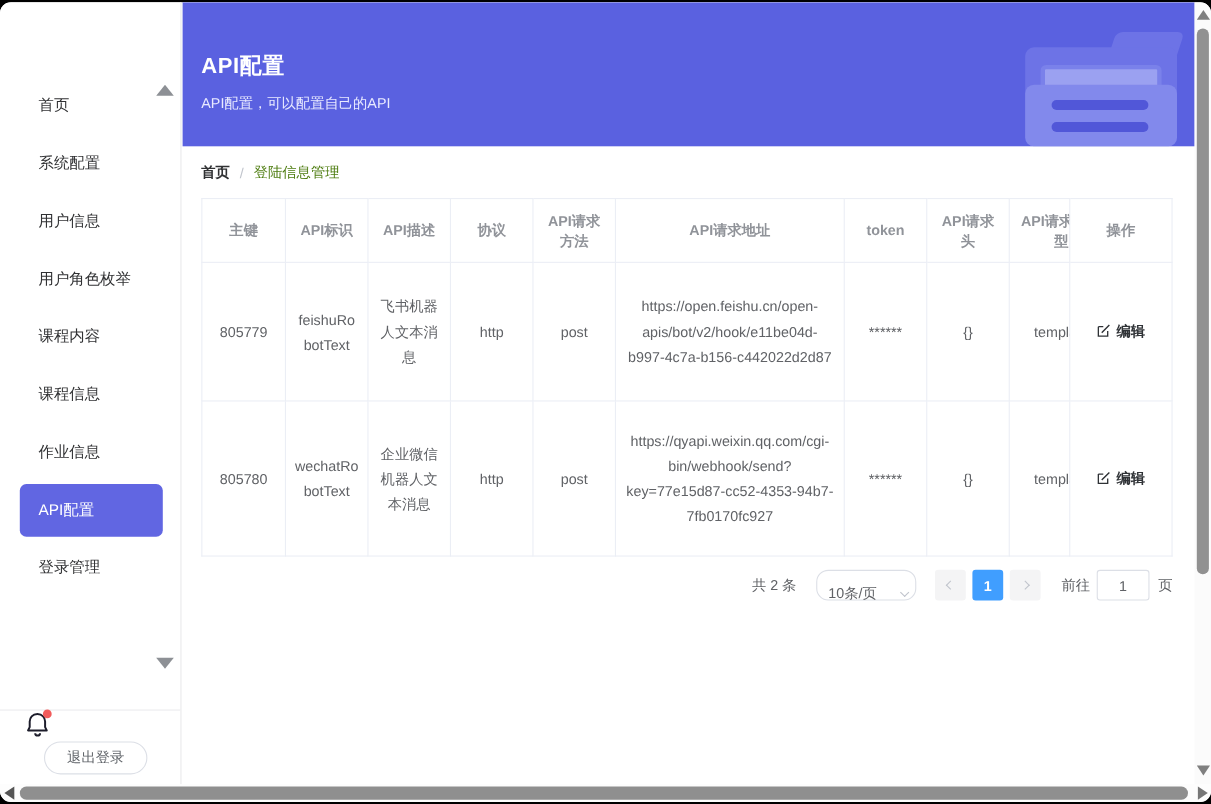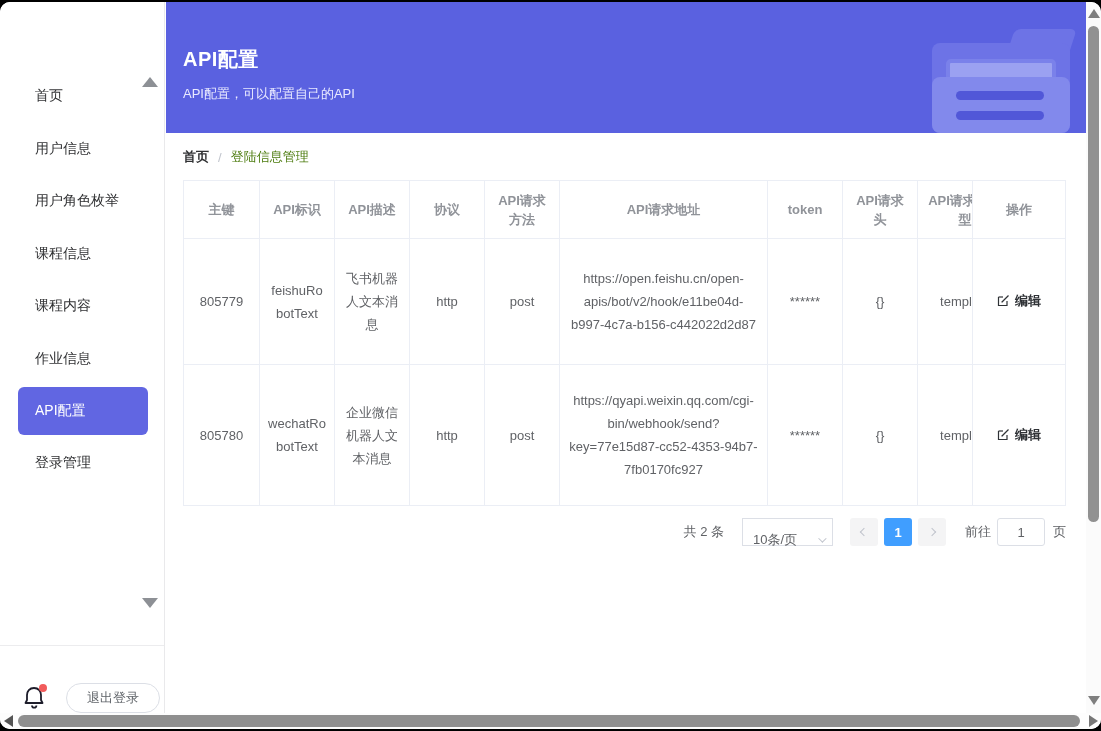"系统配置" div.menu-item { html: none -> <div>系统配置</div> }
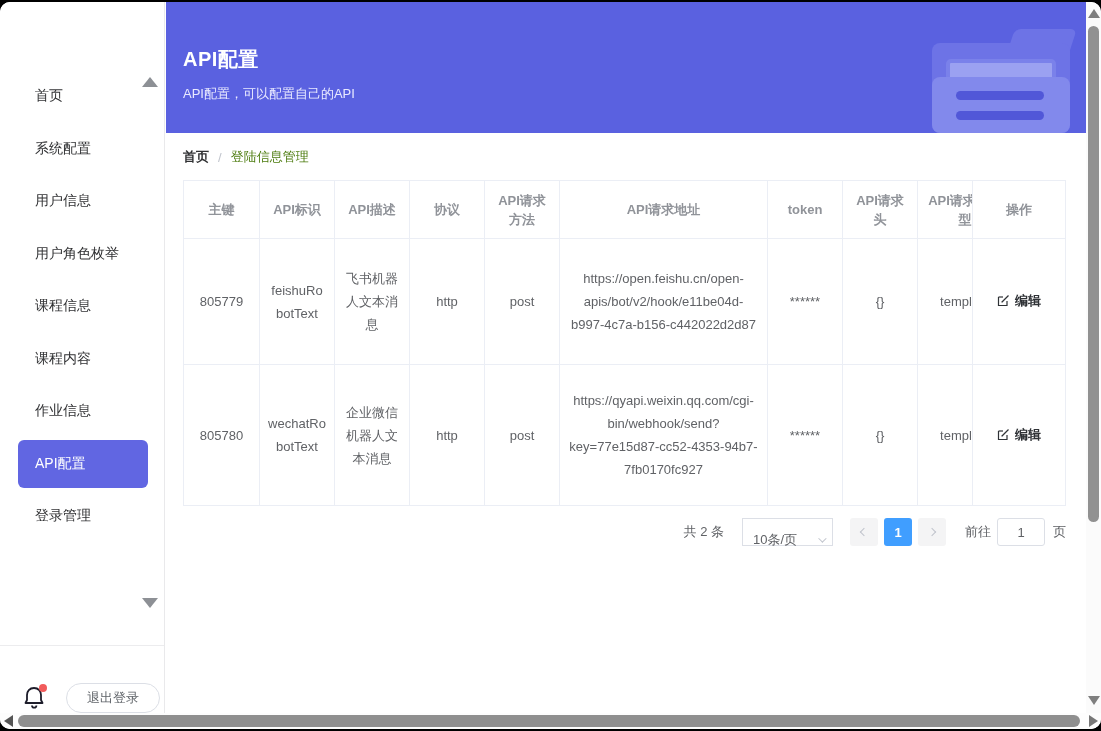"课程信息" div.menu-item { order: before "课程内容" -> after "课程内容" }
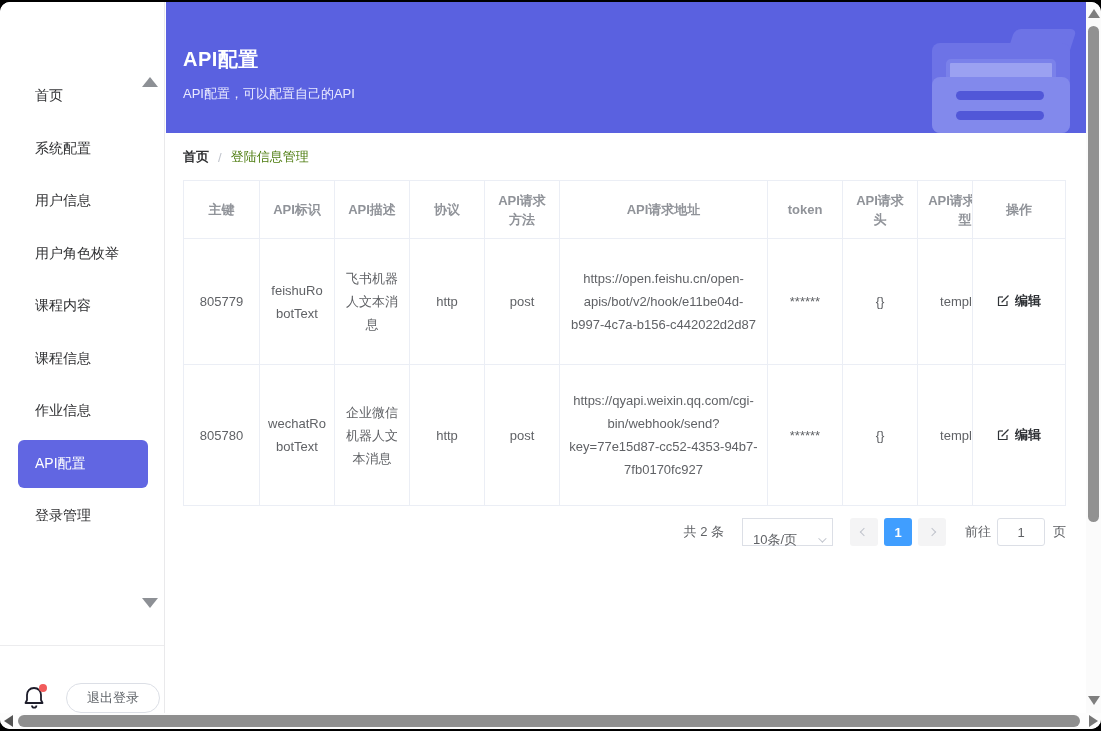"10条/页" #page-size { border-radius: 0 -> 11px }
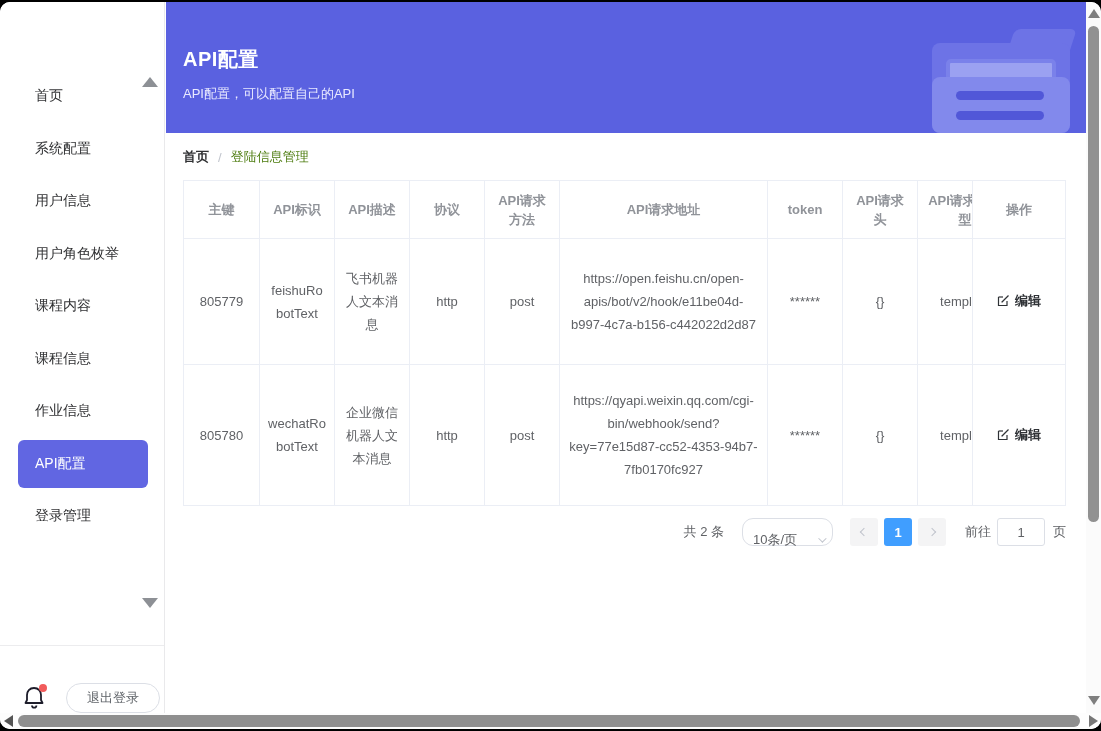"退出登录" #sidebar-footer { align-items: flex-end -> flex-start; flex-direction: none -> column }
